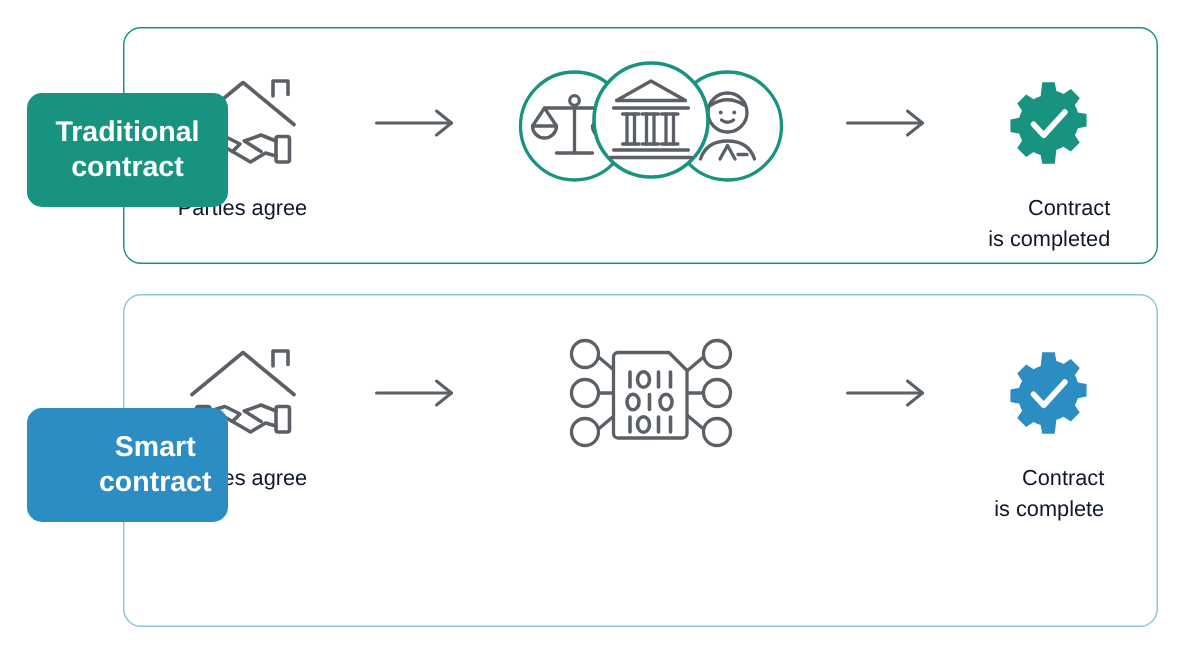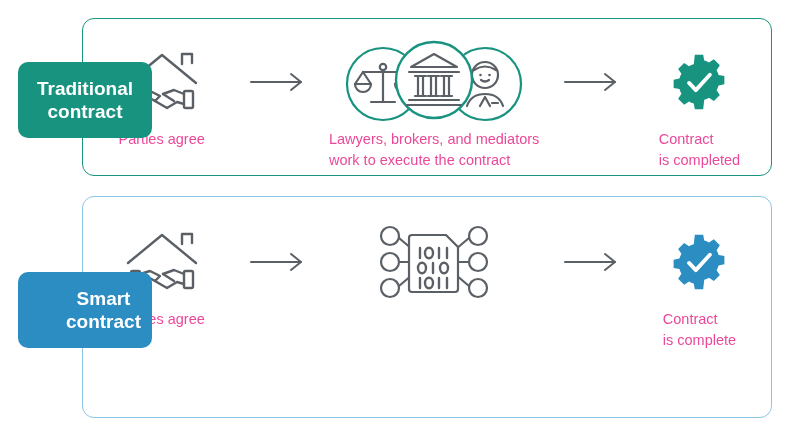"Parties agree" .caption { color: #ec4899 -> #0f172a; text-align: left -> right }
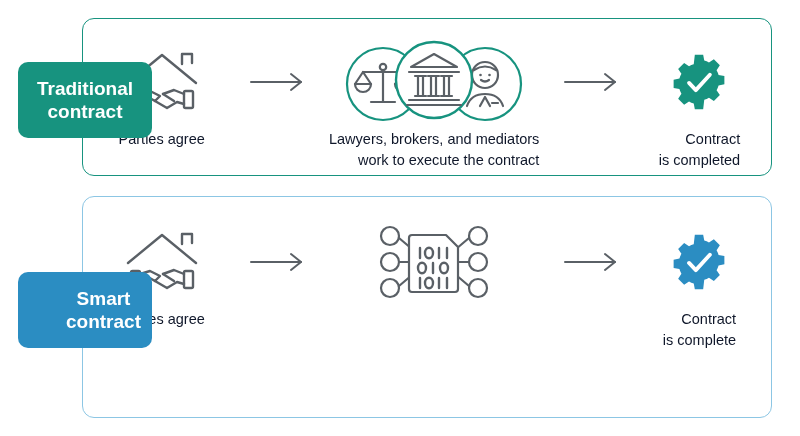"Lawyers, brokers, and mediators" div.caption { html: <div>Lawyers, brokers, and mediators work to execute the contract</div> -> none }
